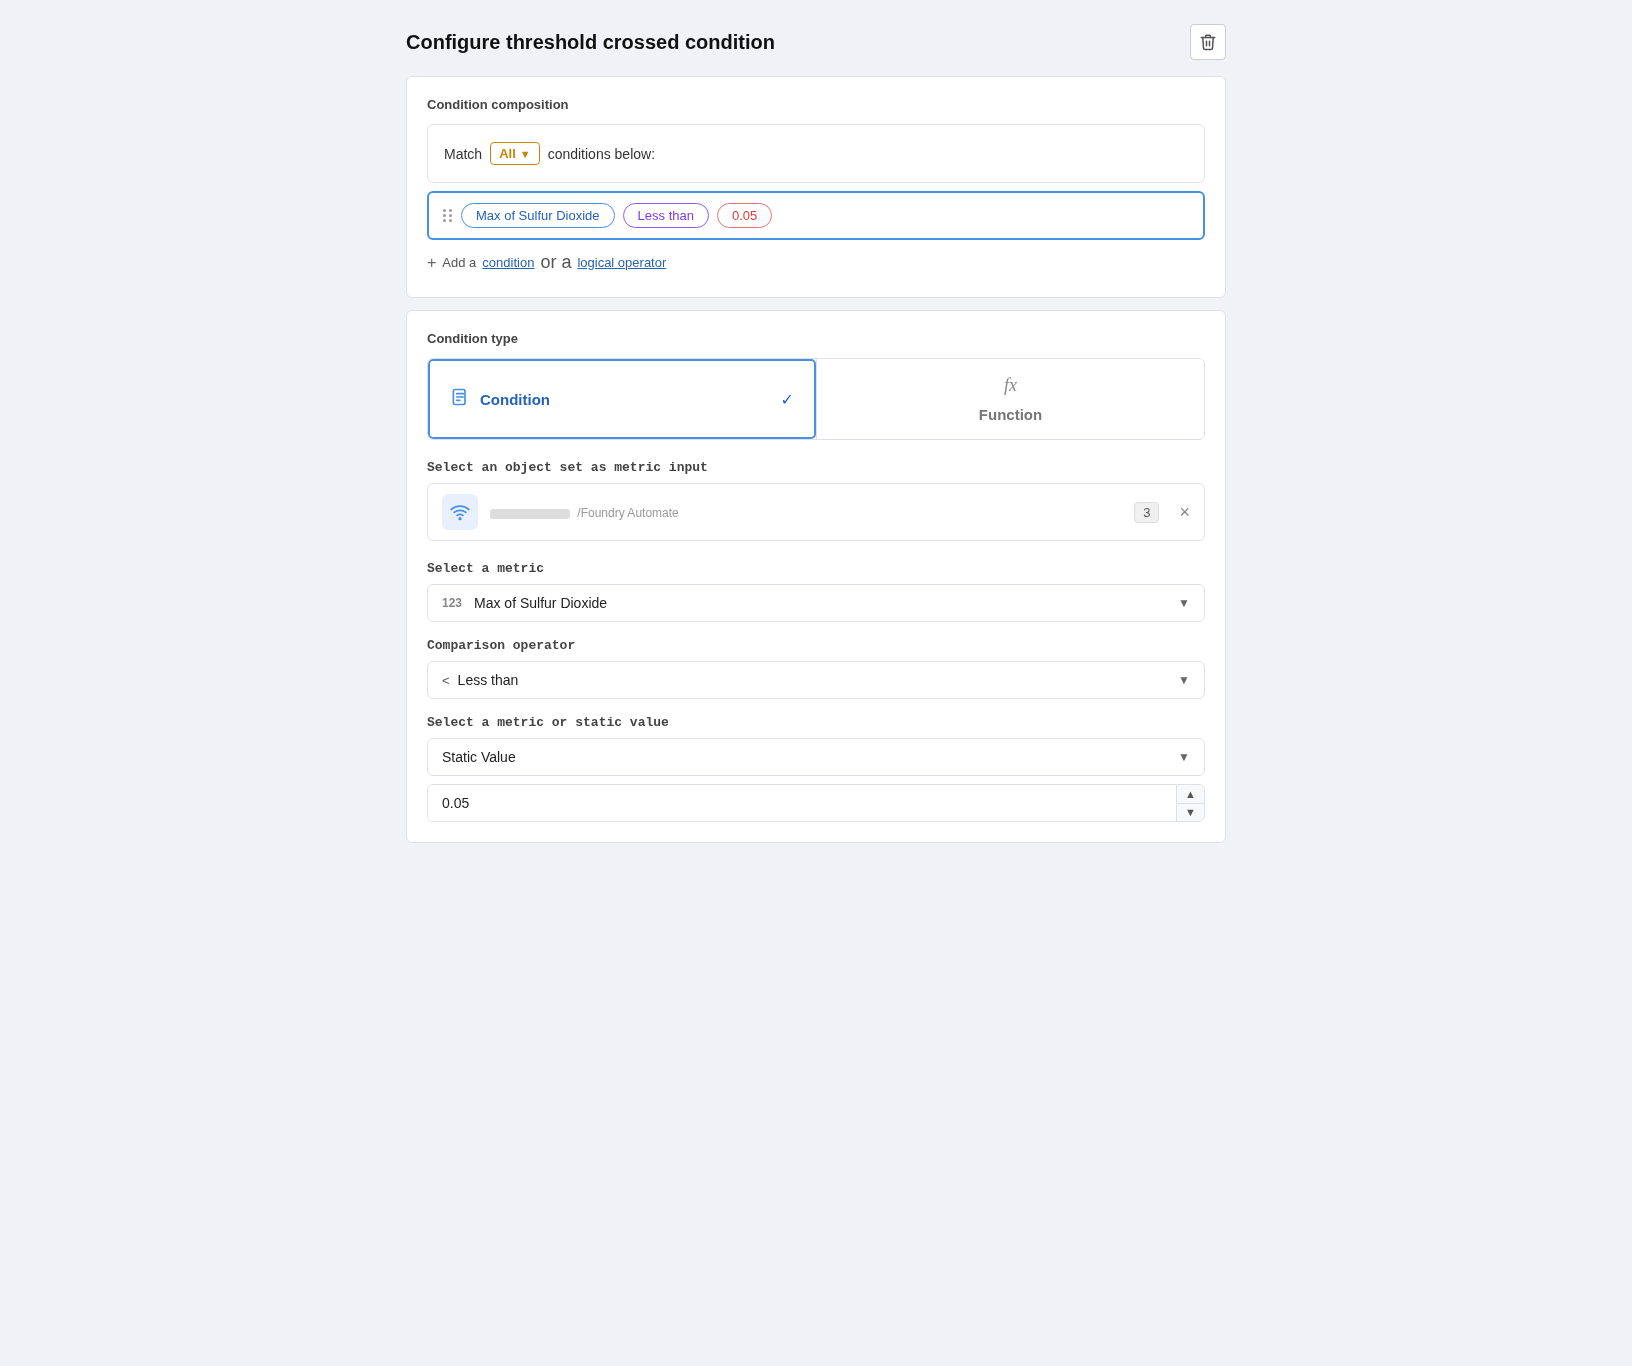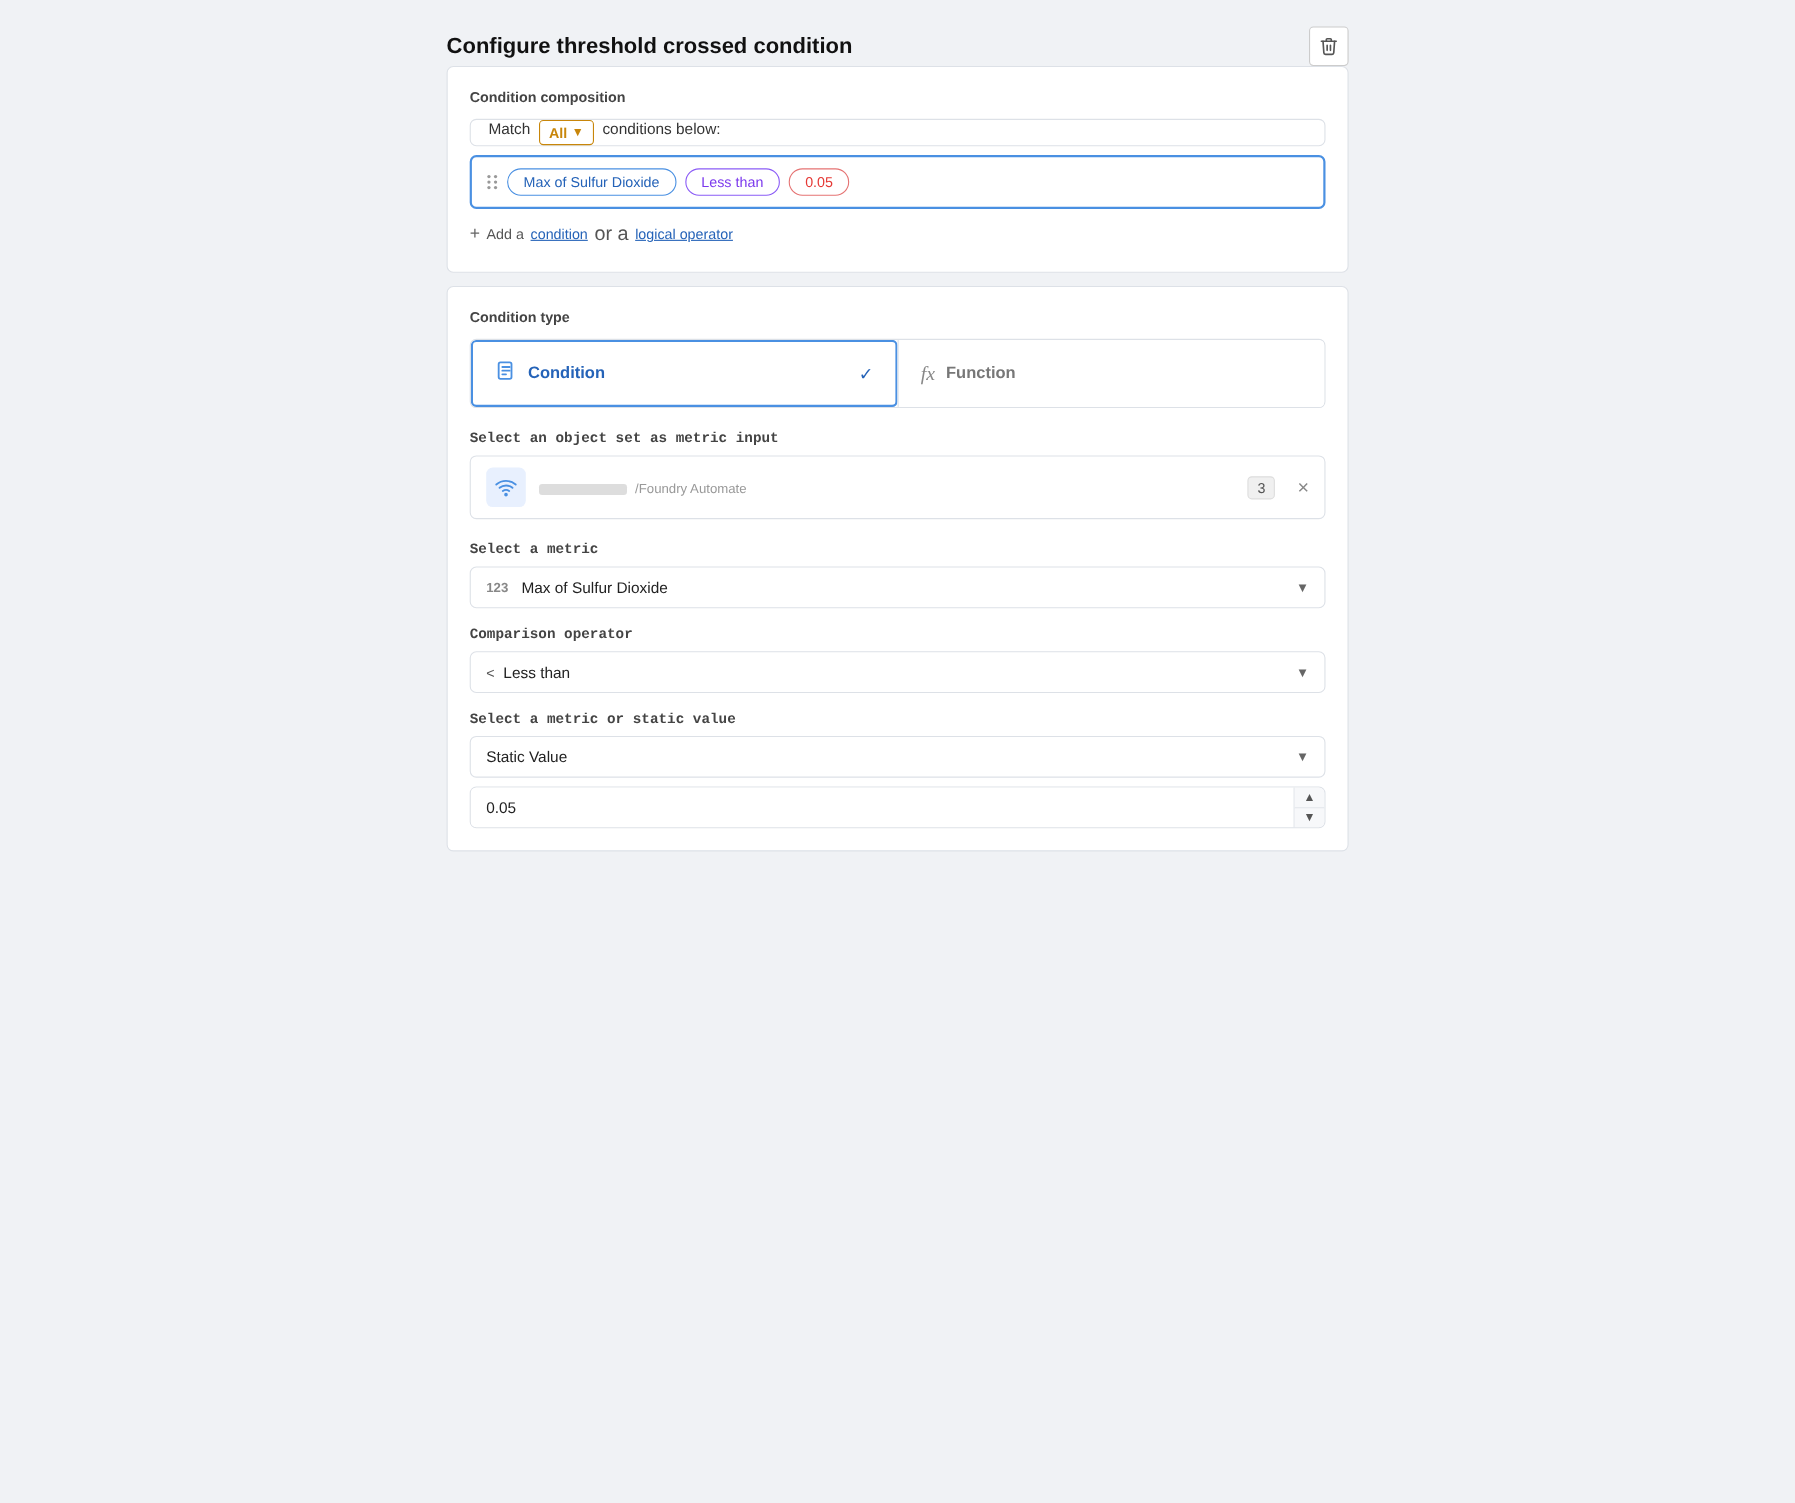"Configure threshold crossed condition" .page-header { margin-bottom: none -> 16px }
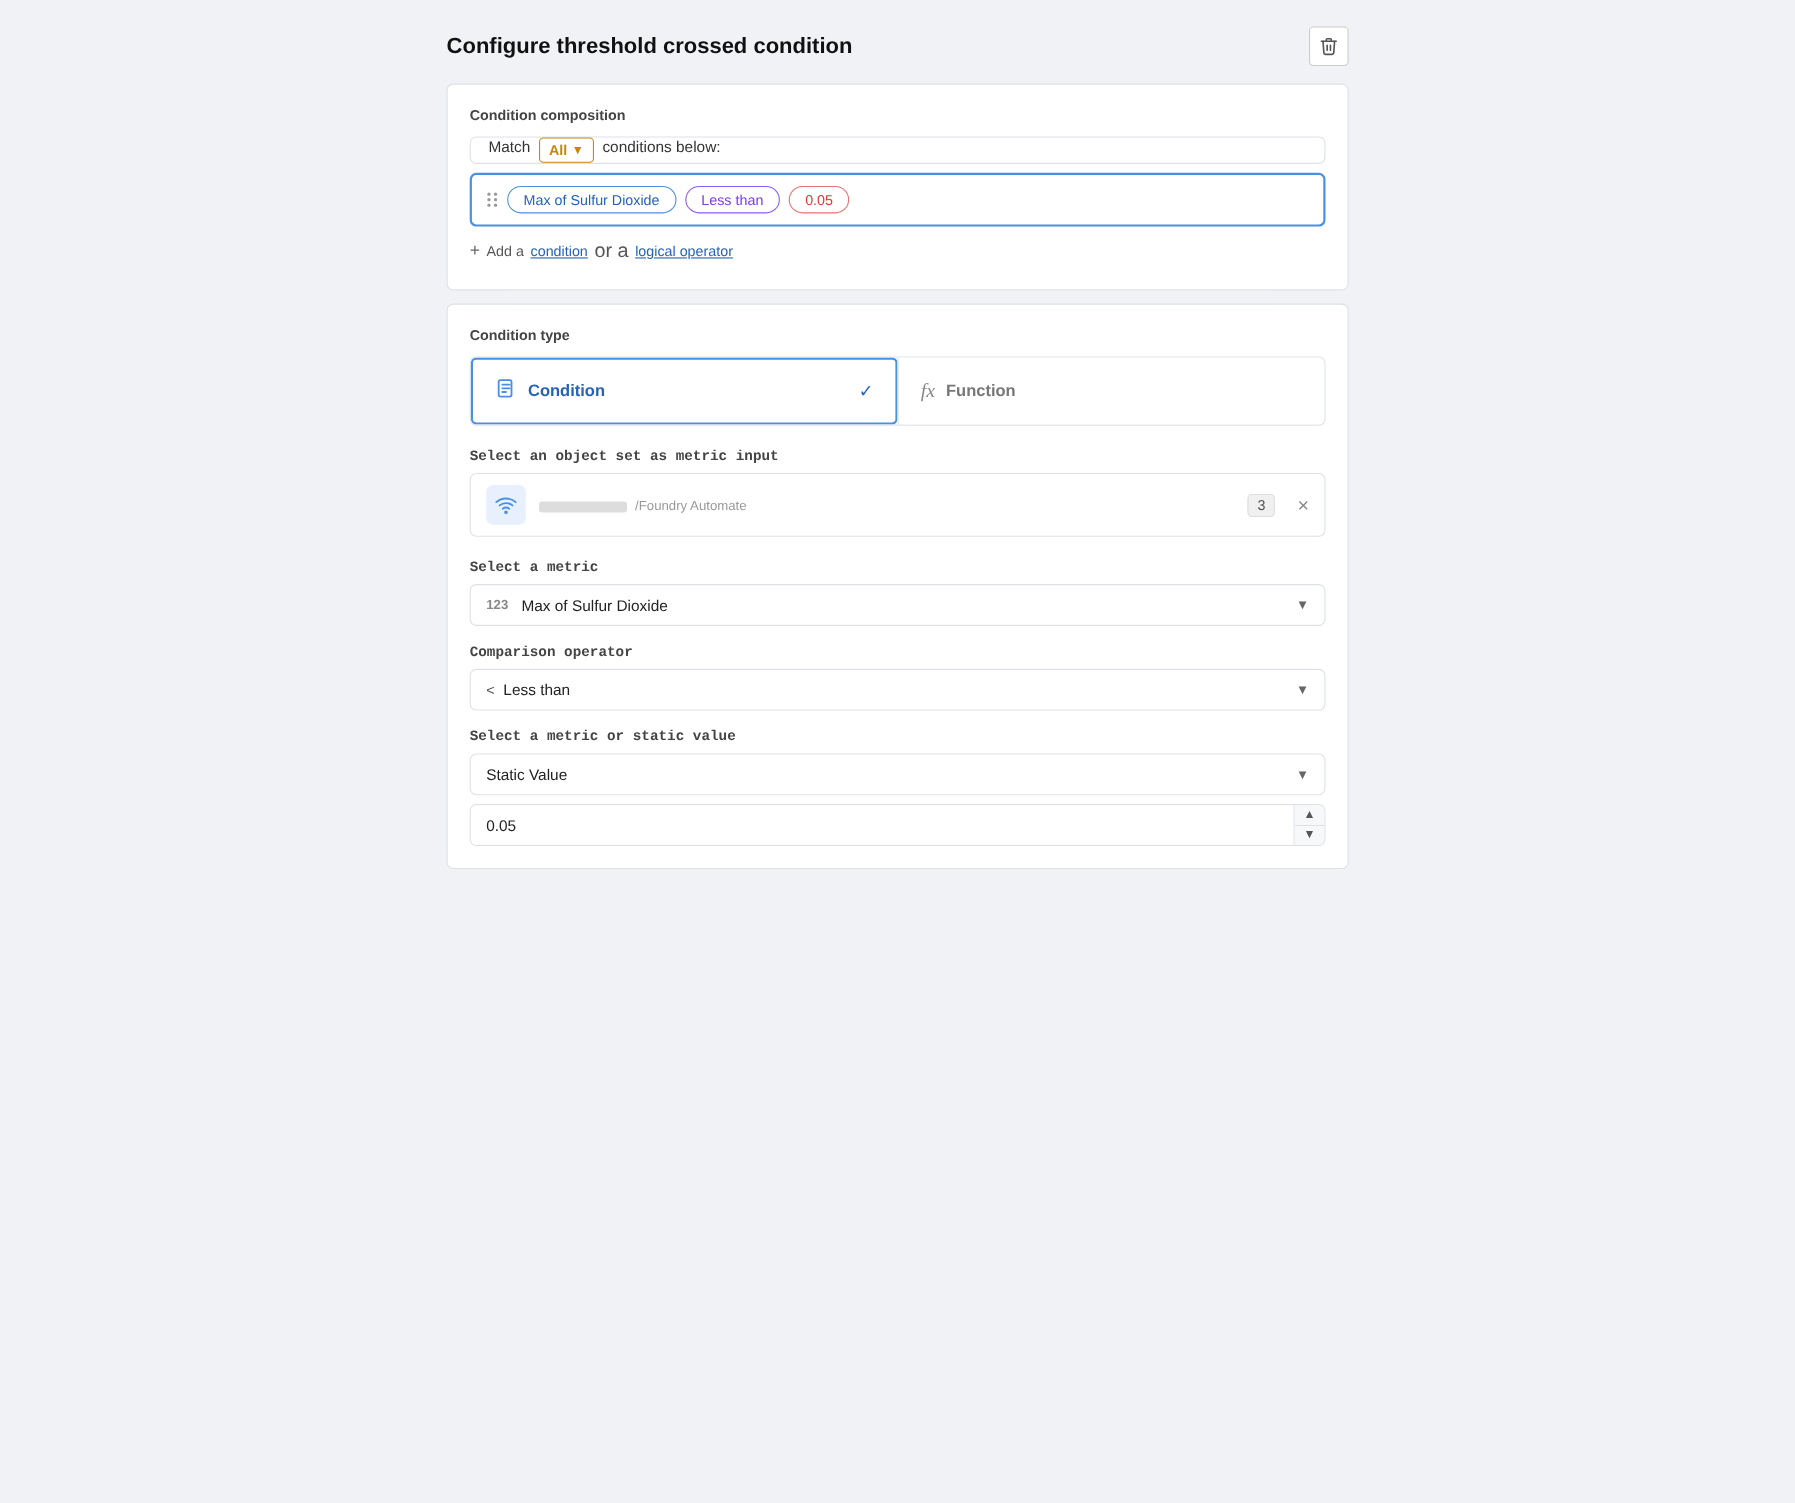"Match" .match-row { align-items: none -> center; padding: 0 16px -> 17px 16px }
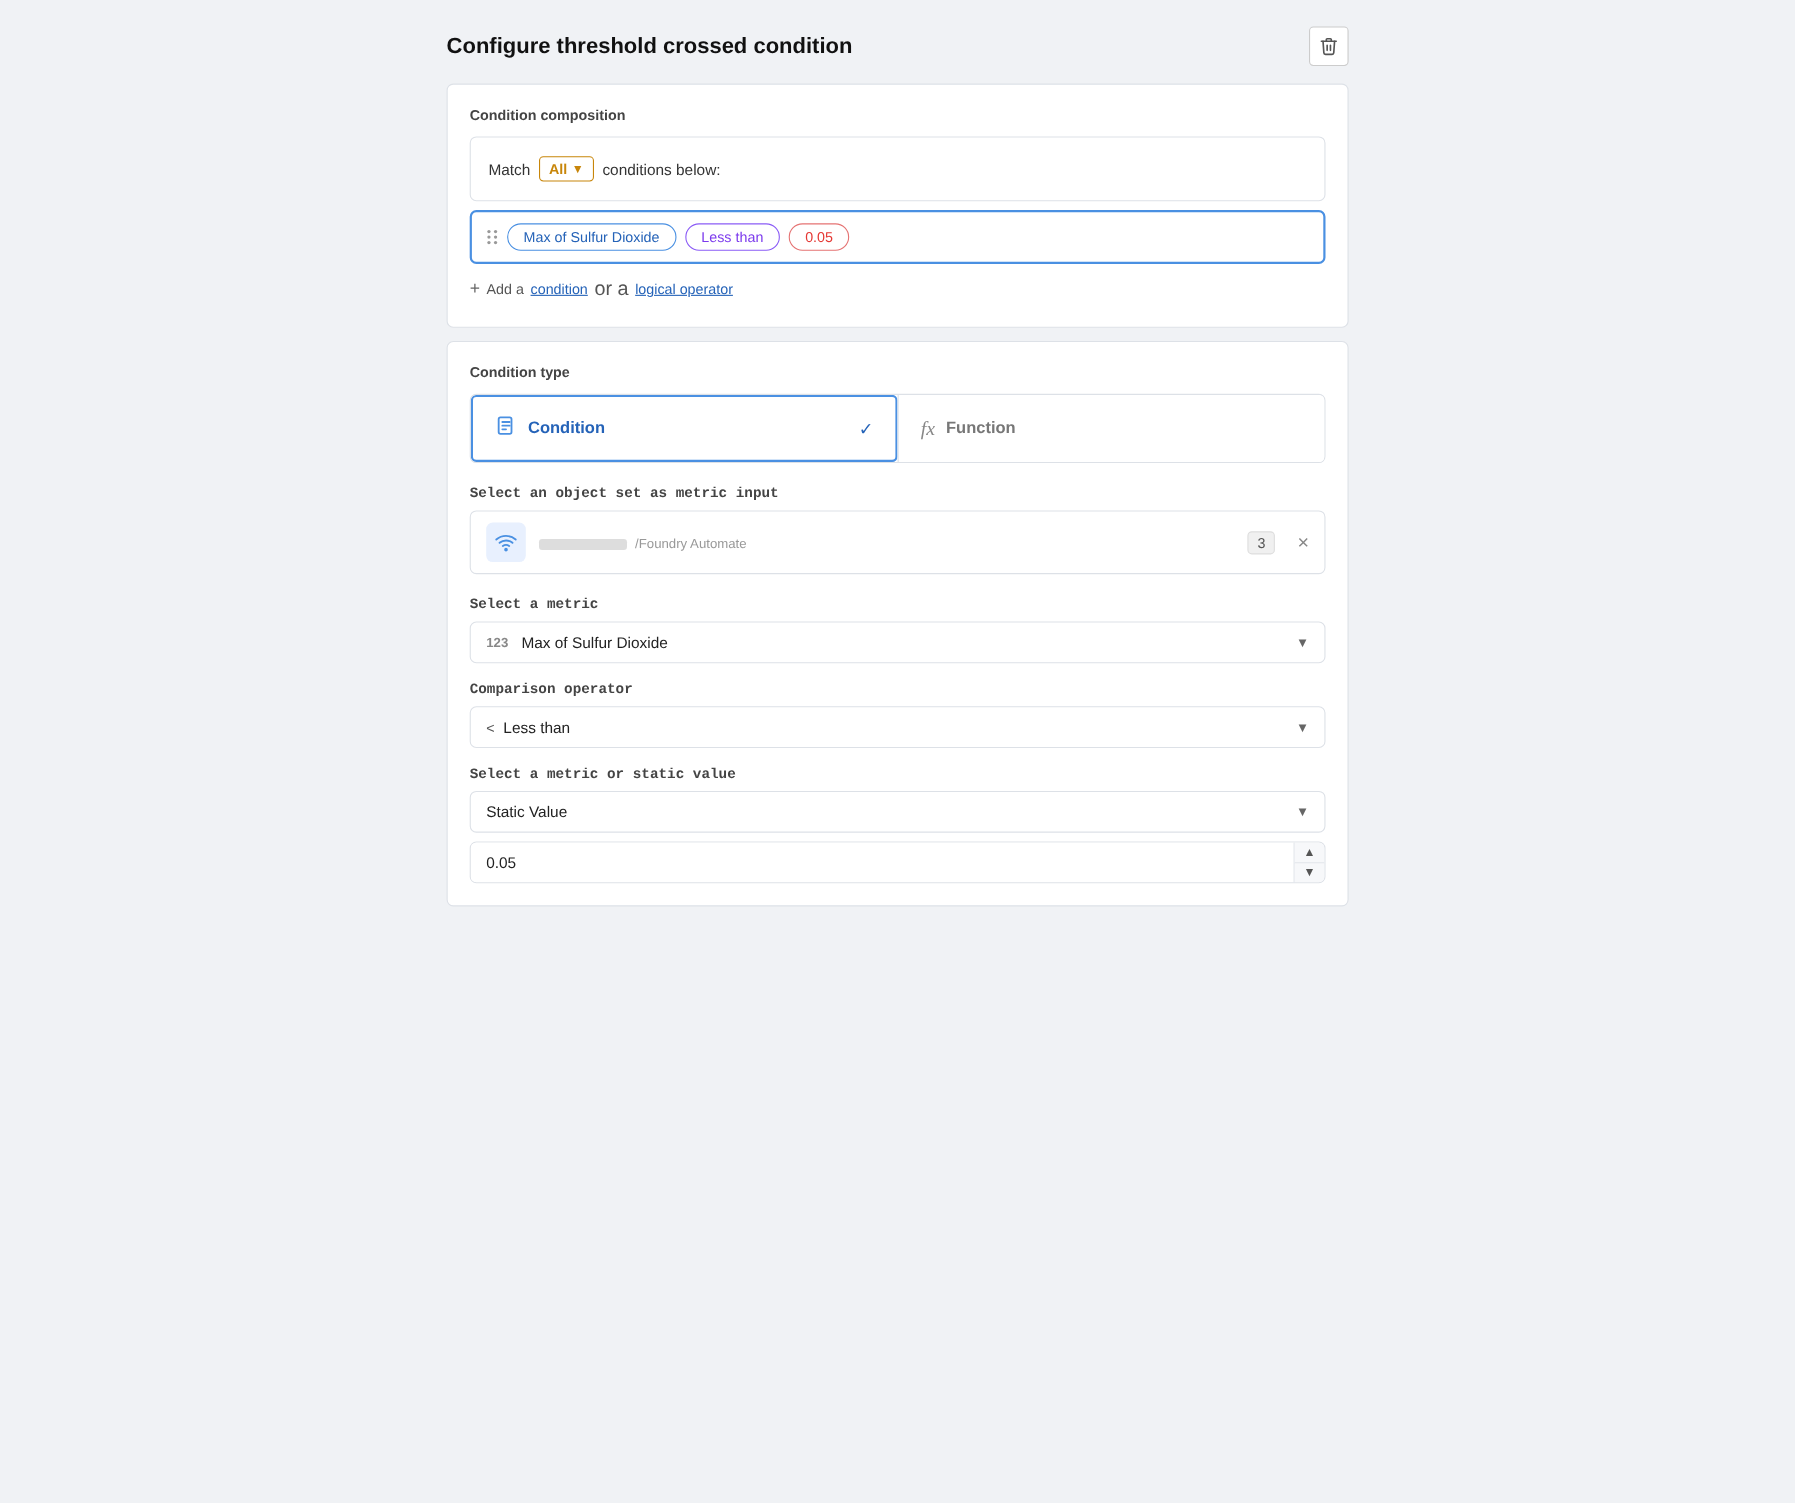"fx" .type-option:not(.active) { flex-direction: none -> column }
